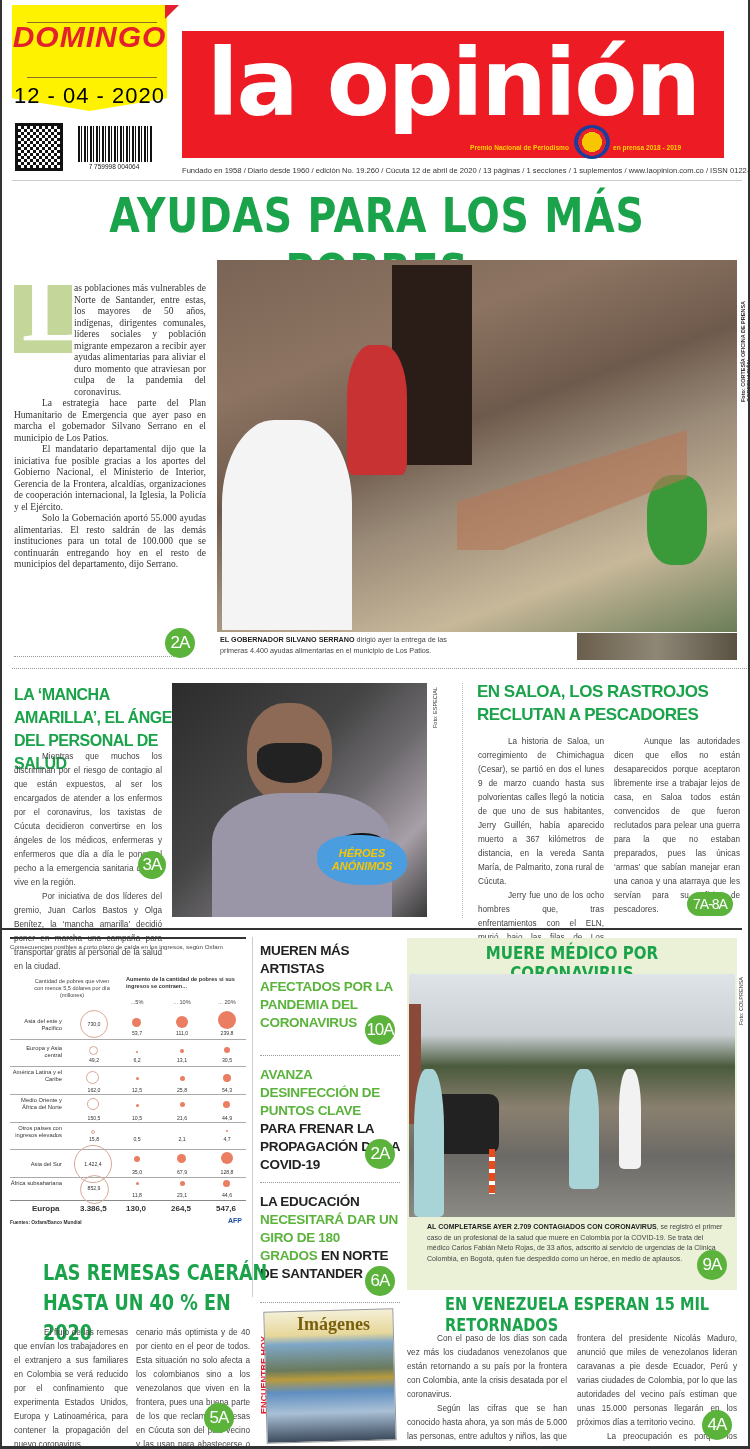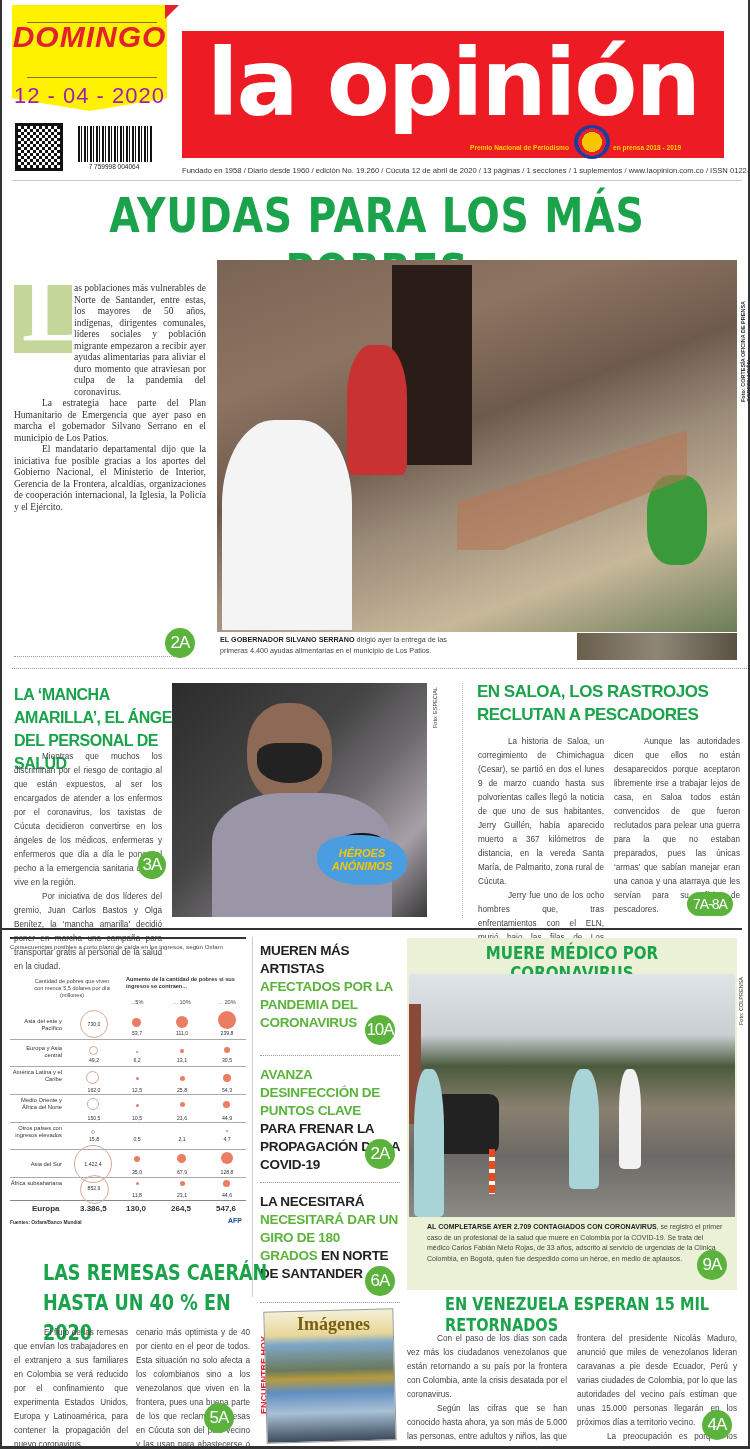"12 - 04 - 2020" #date-text { color: #a21caf -> #000000 }
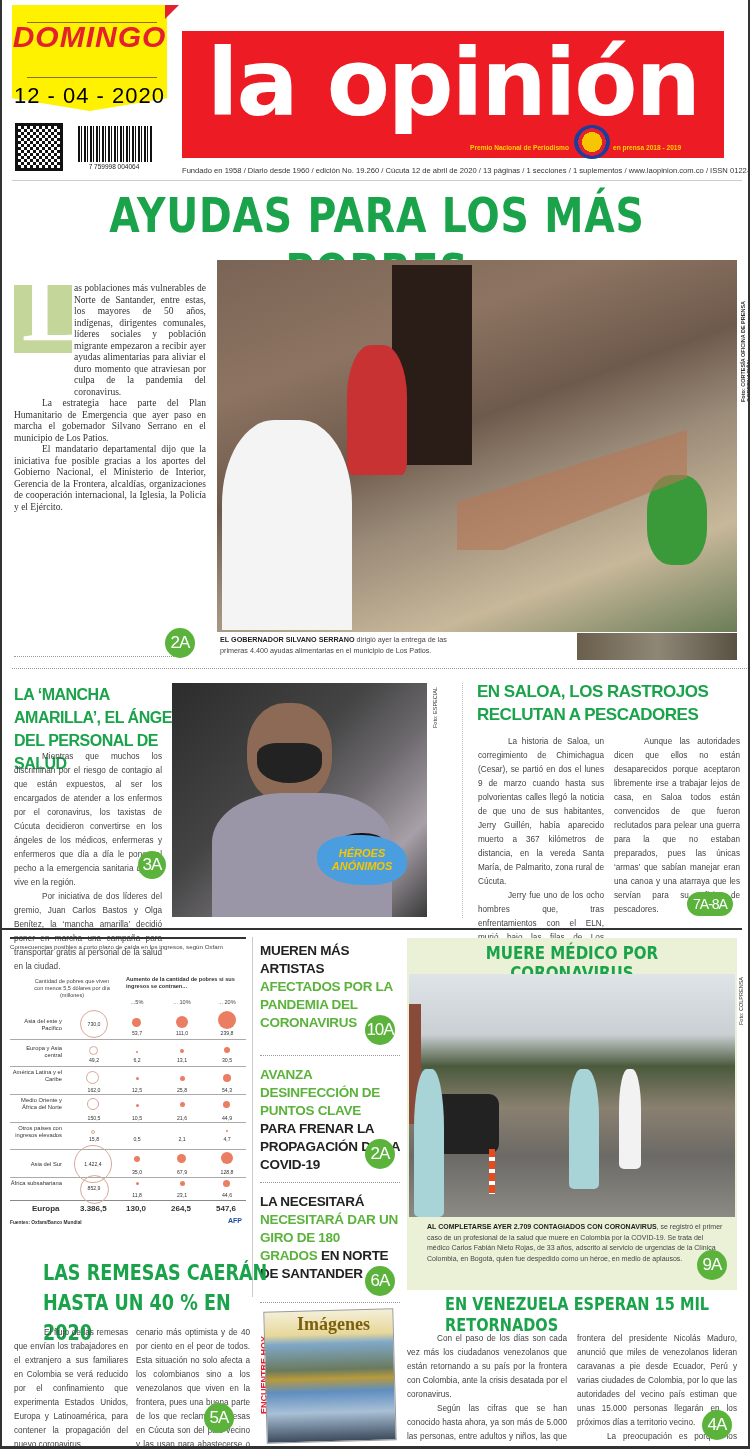"Solo la Gobernación aportó 55.000" p { html: none -> <p>Solo la Gobernación aportó 55.000 ayudas alimentarias. El resto saldrán de las demás instituciones para un total de 100.000 que se continuarán entregando hoy en el resto de municipios del departamento, dijo Serrano.</p> }
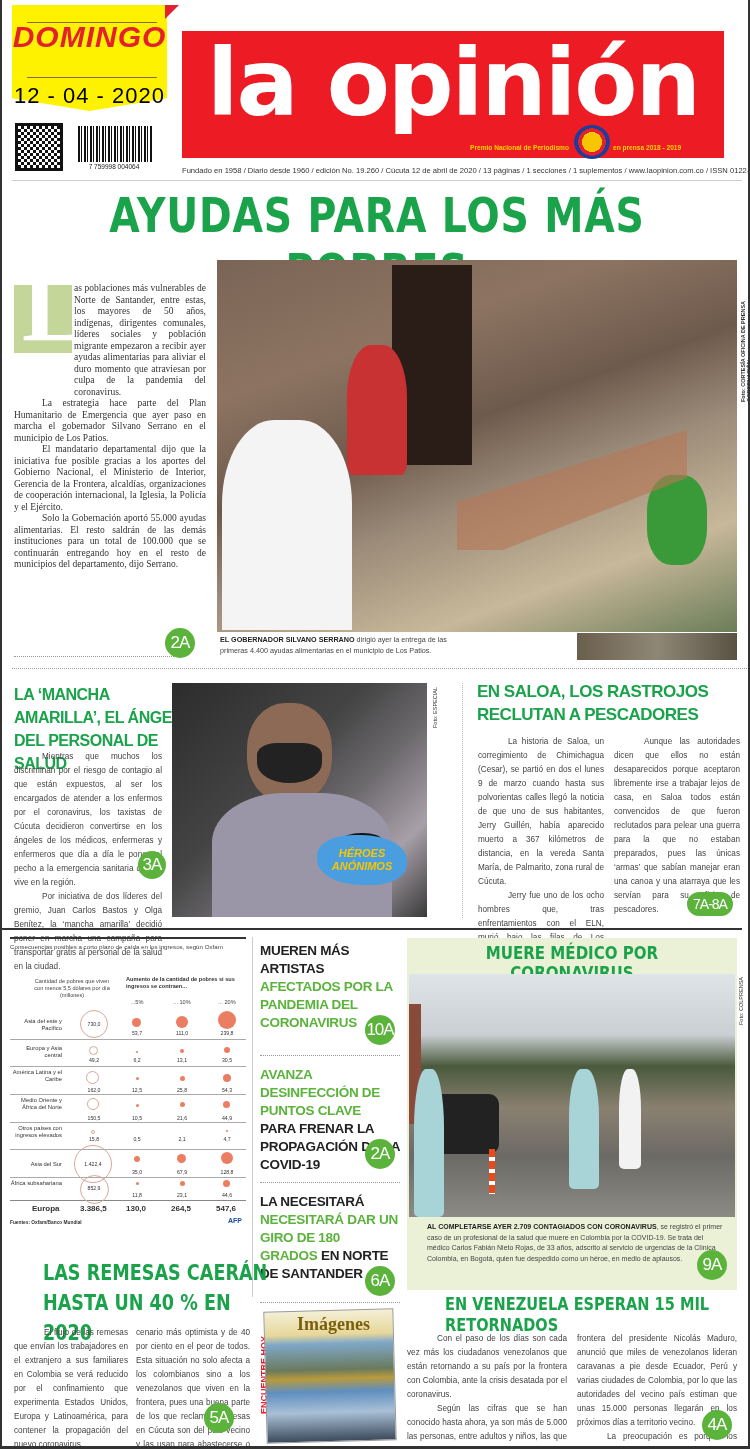"LA NECESITARÁ" span { text: NECESITARÁ -> EDUCACIÓN }
